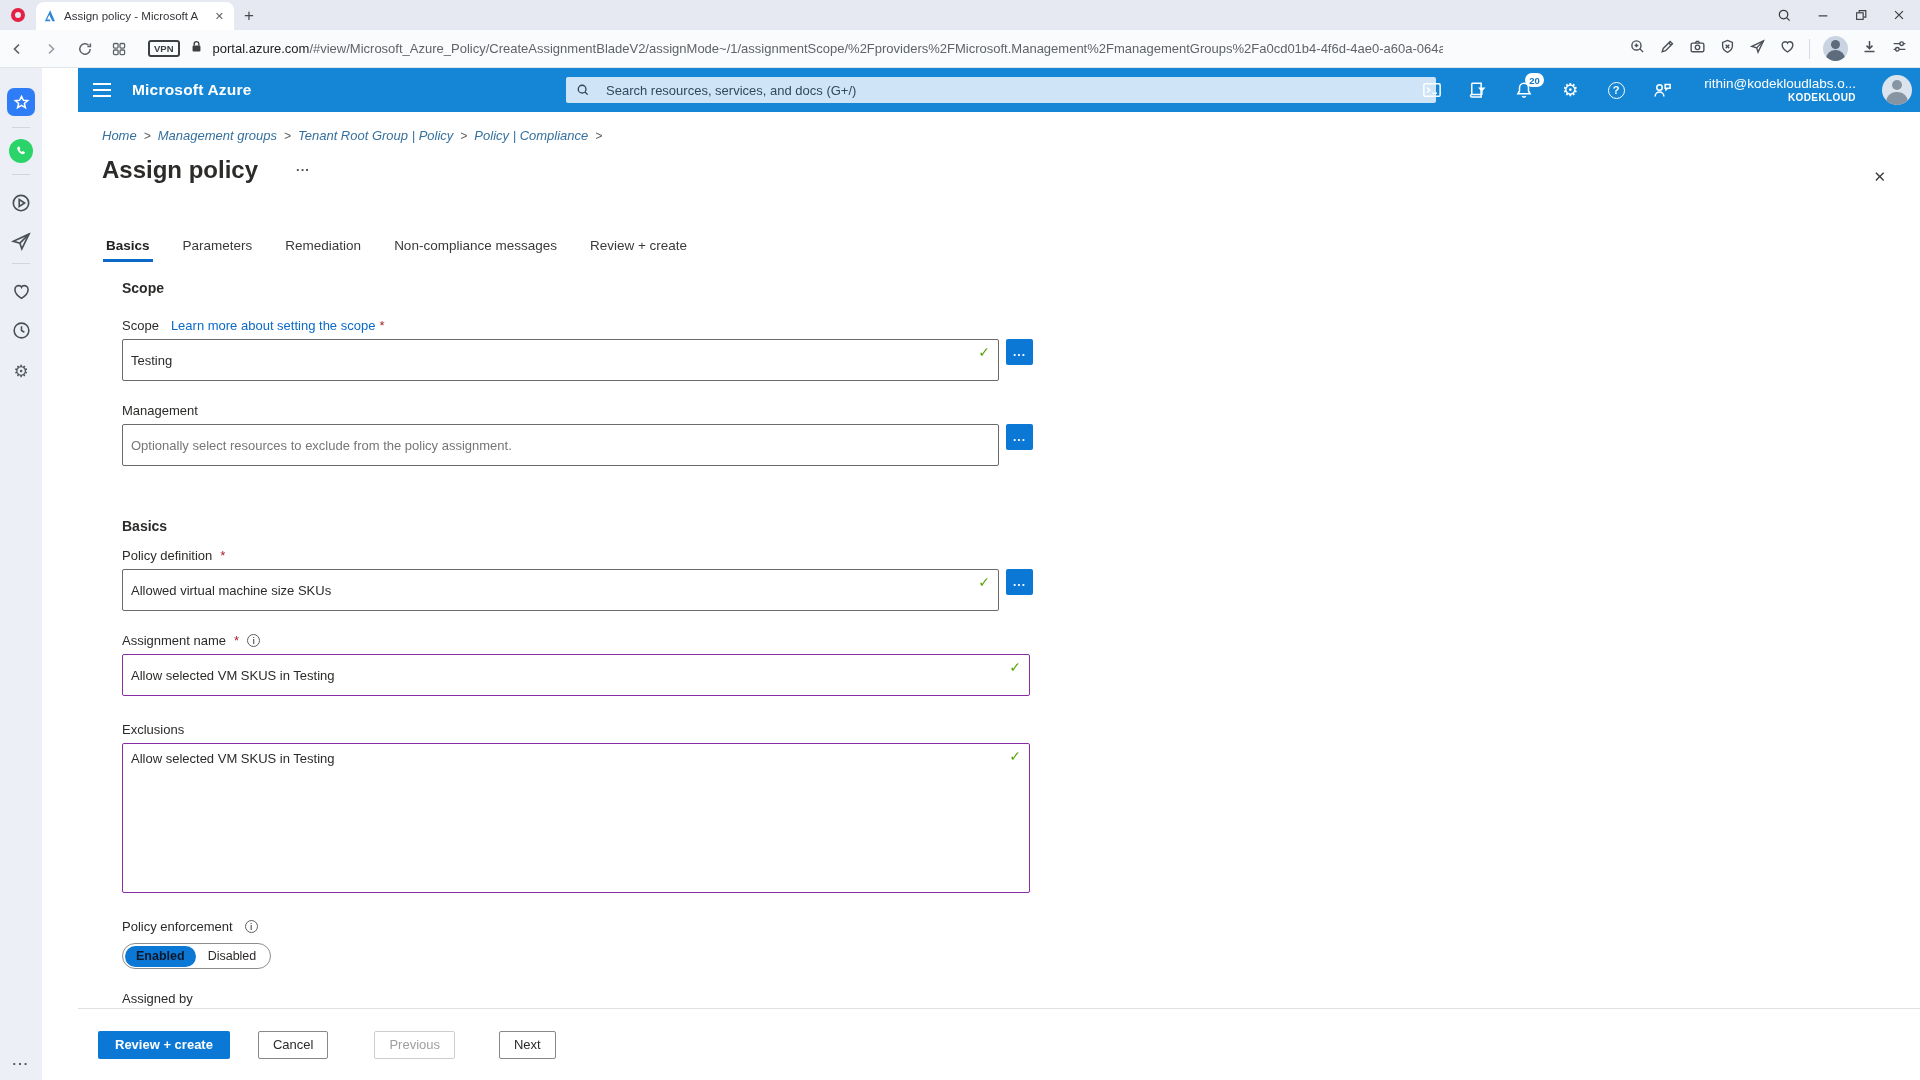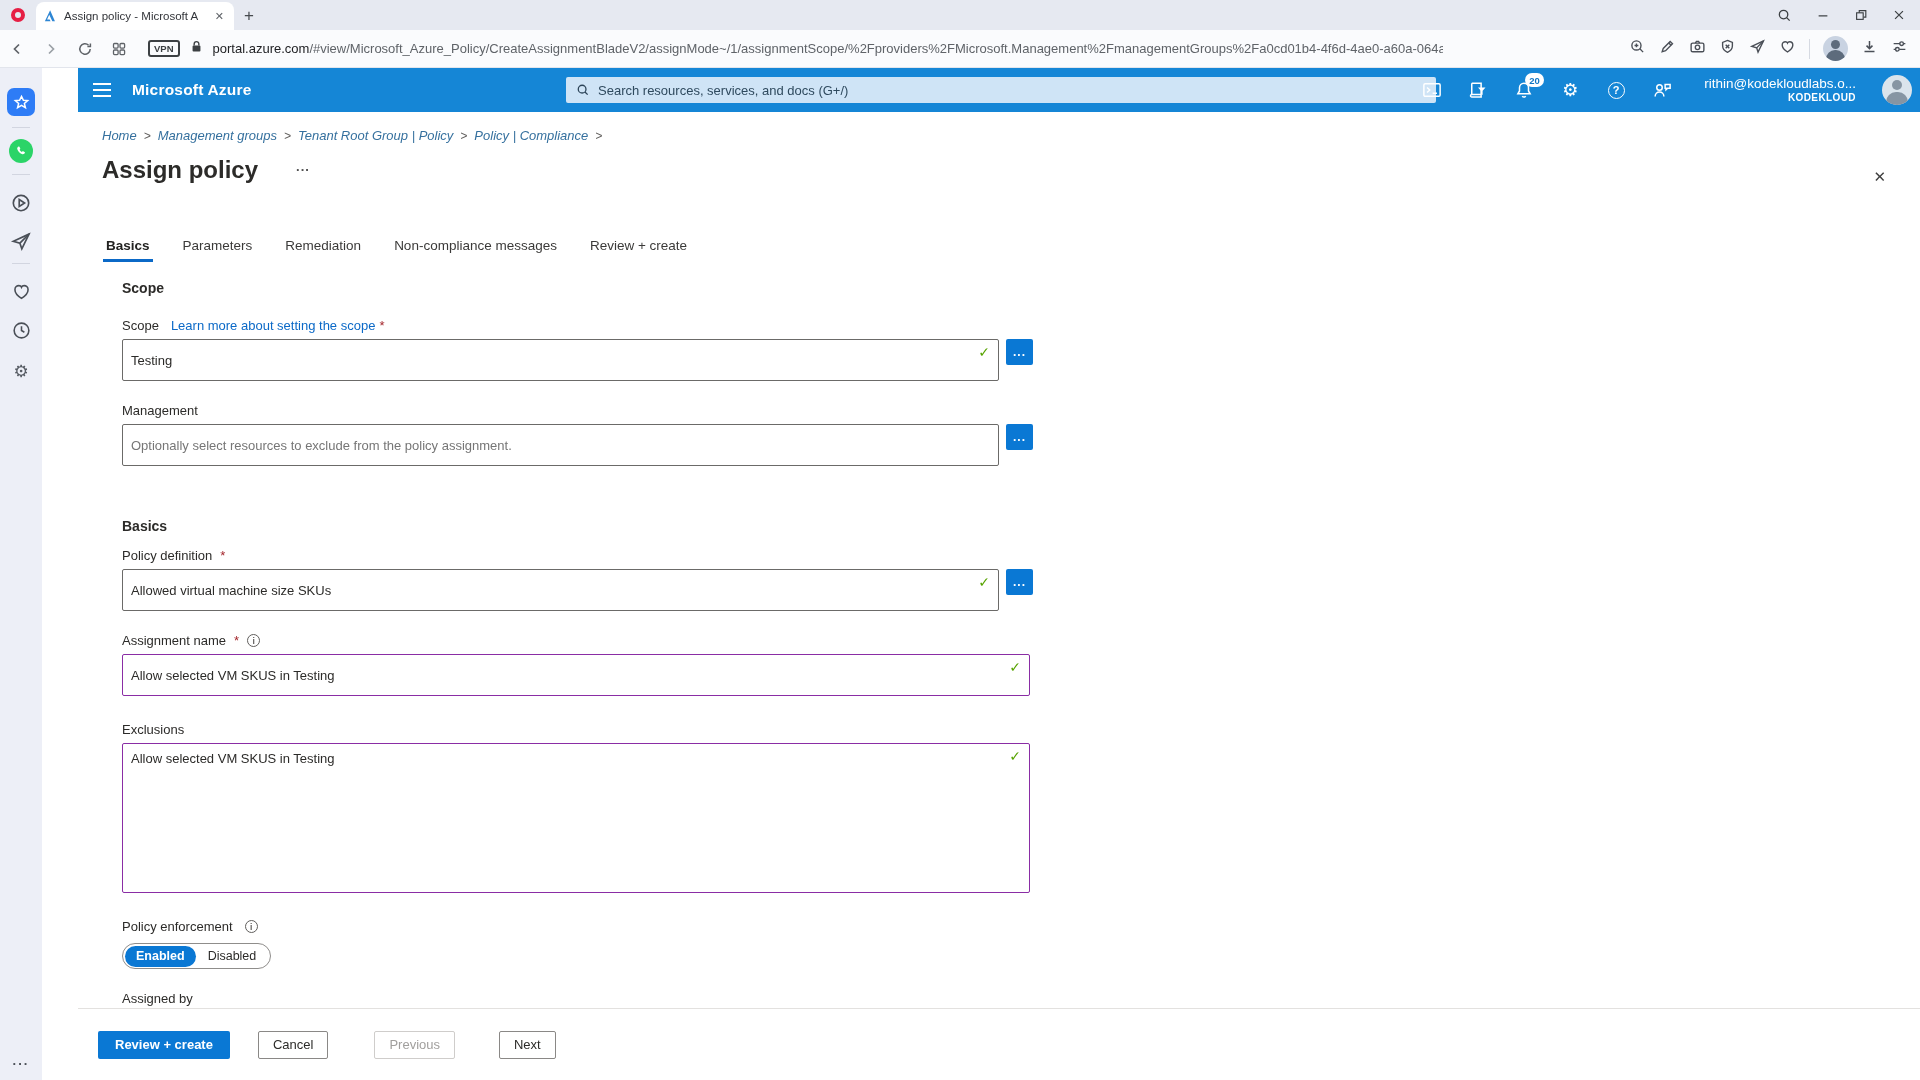"Search resources, services, and docs" .az-search { gap: 8px -> 16px }
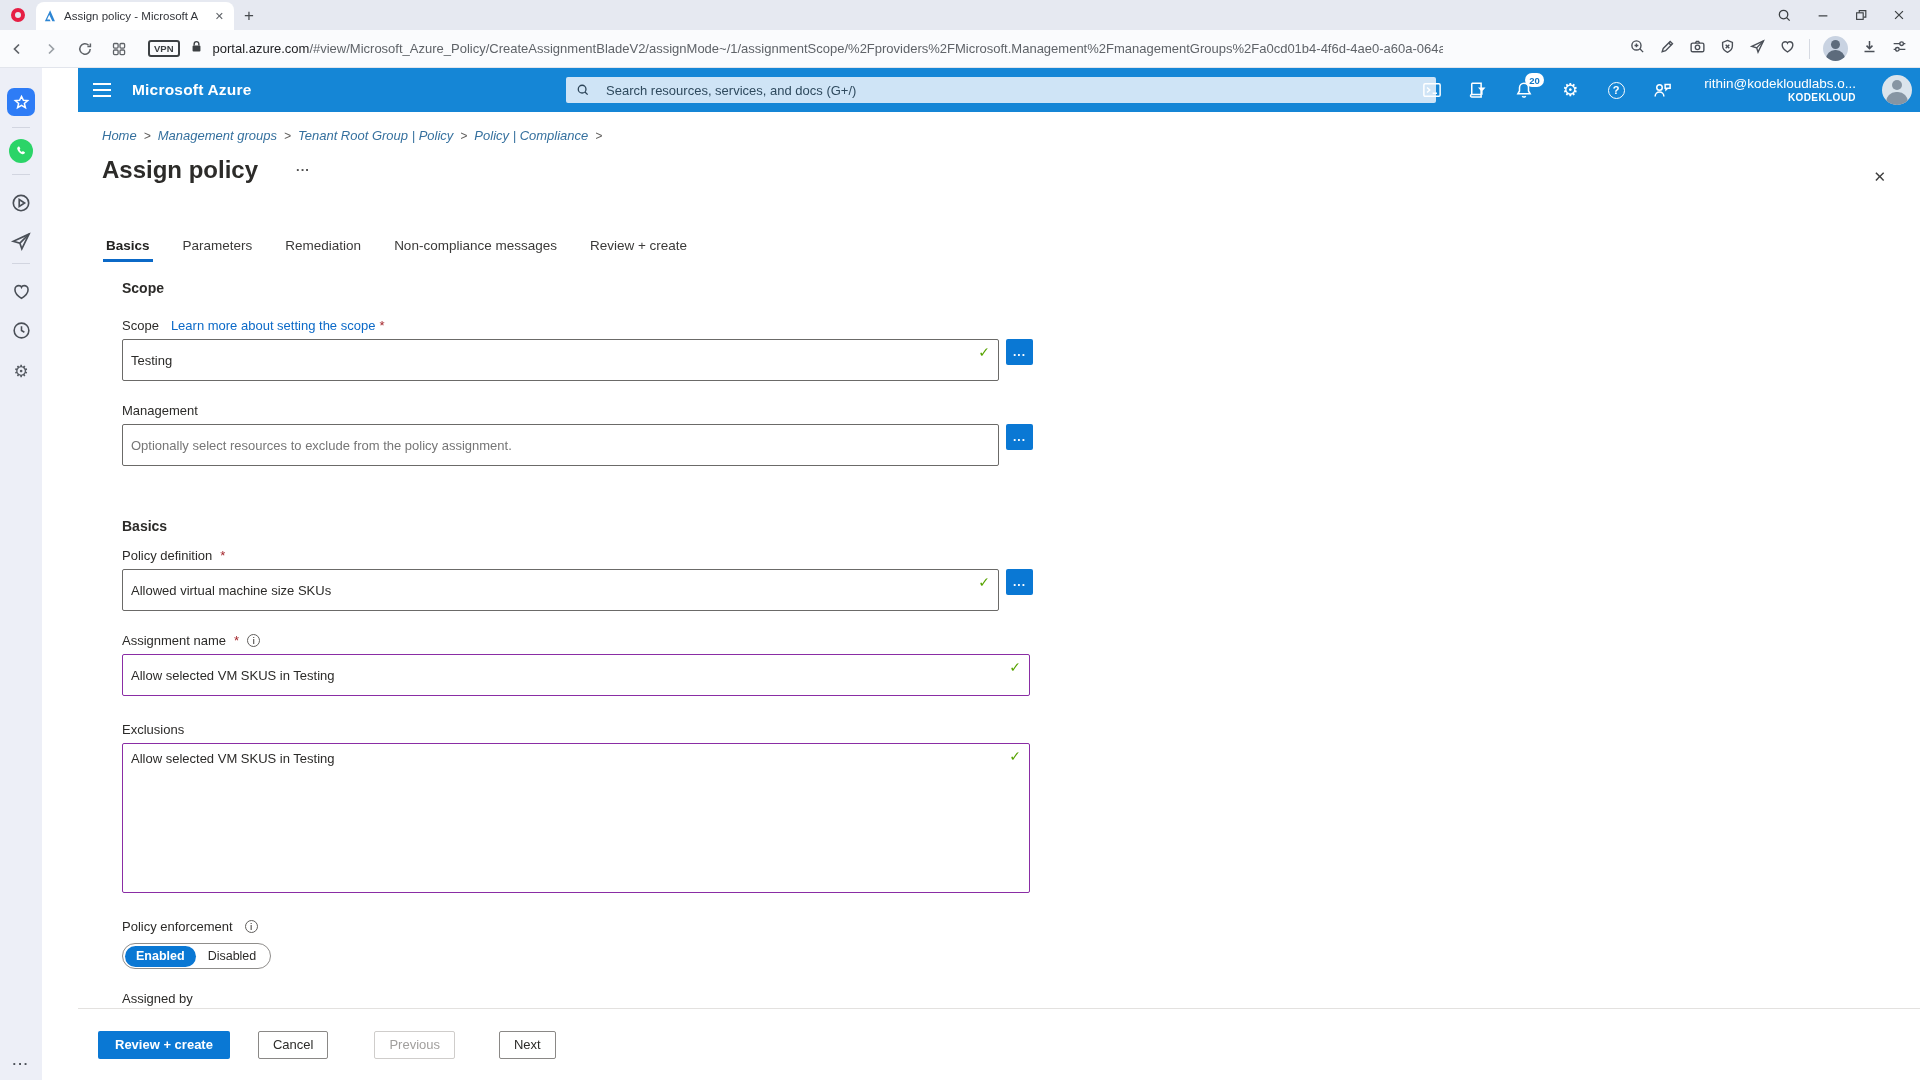"Enabled" .tg-on { color: #ffffff -> #0f172a }
